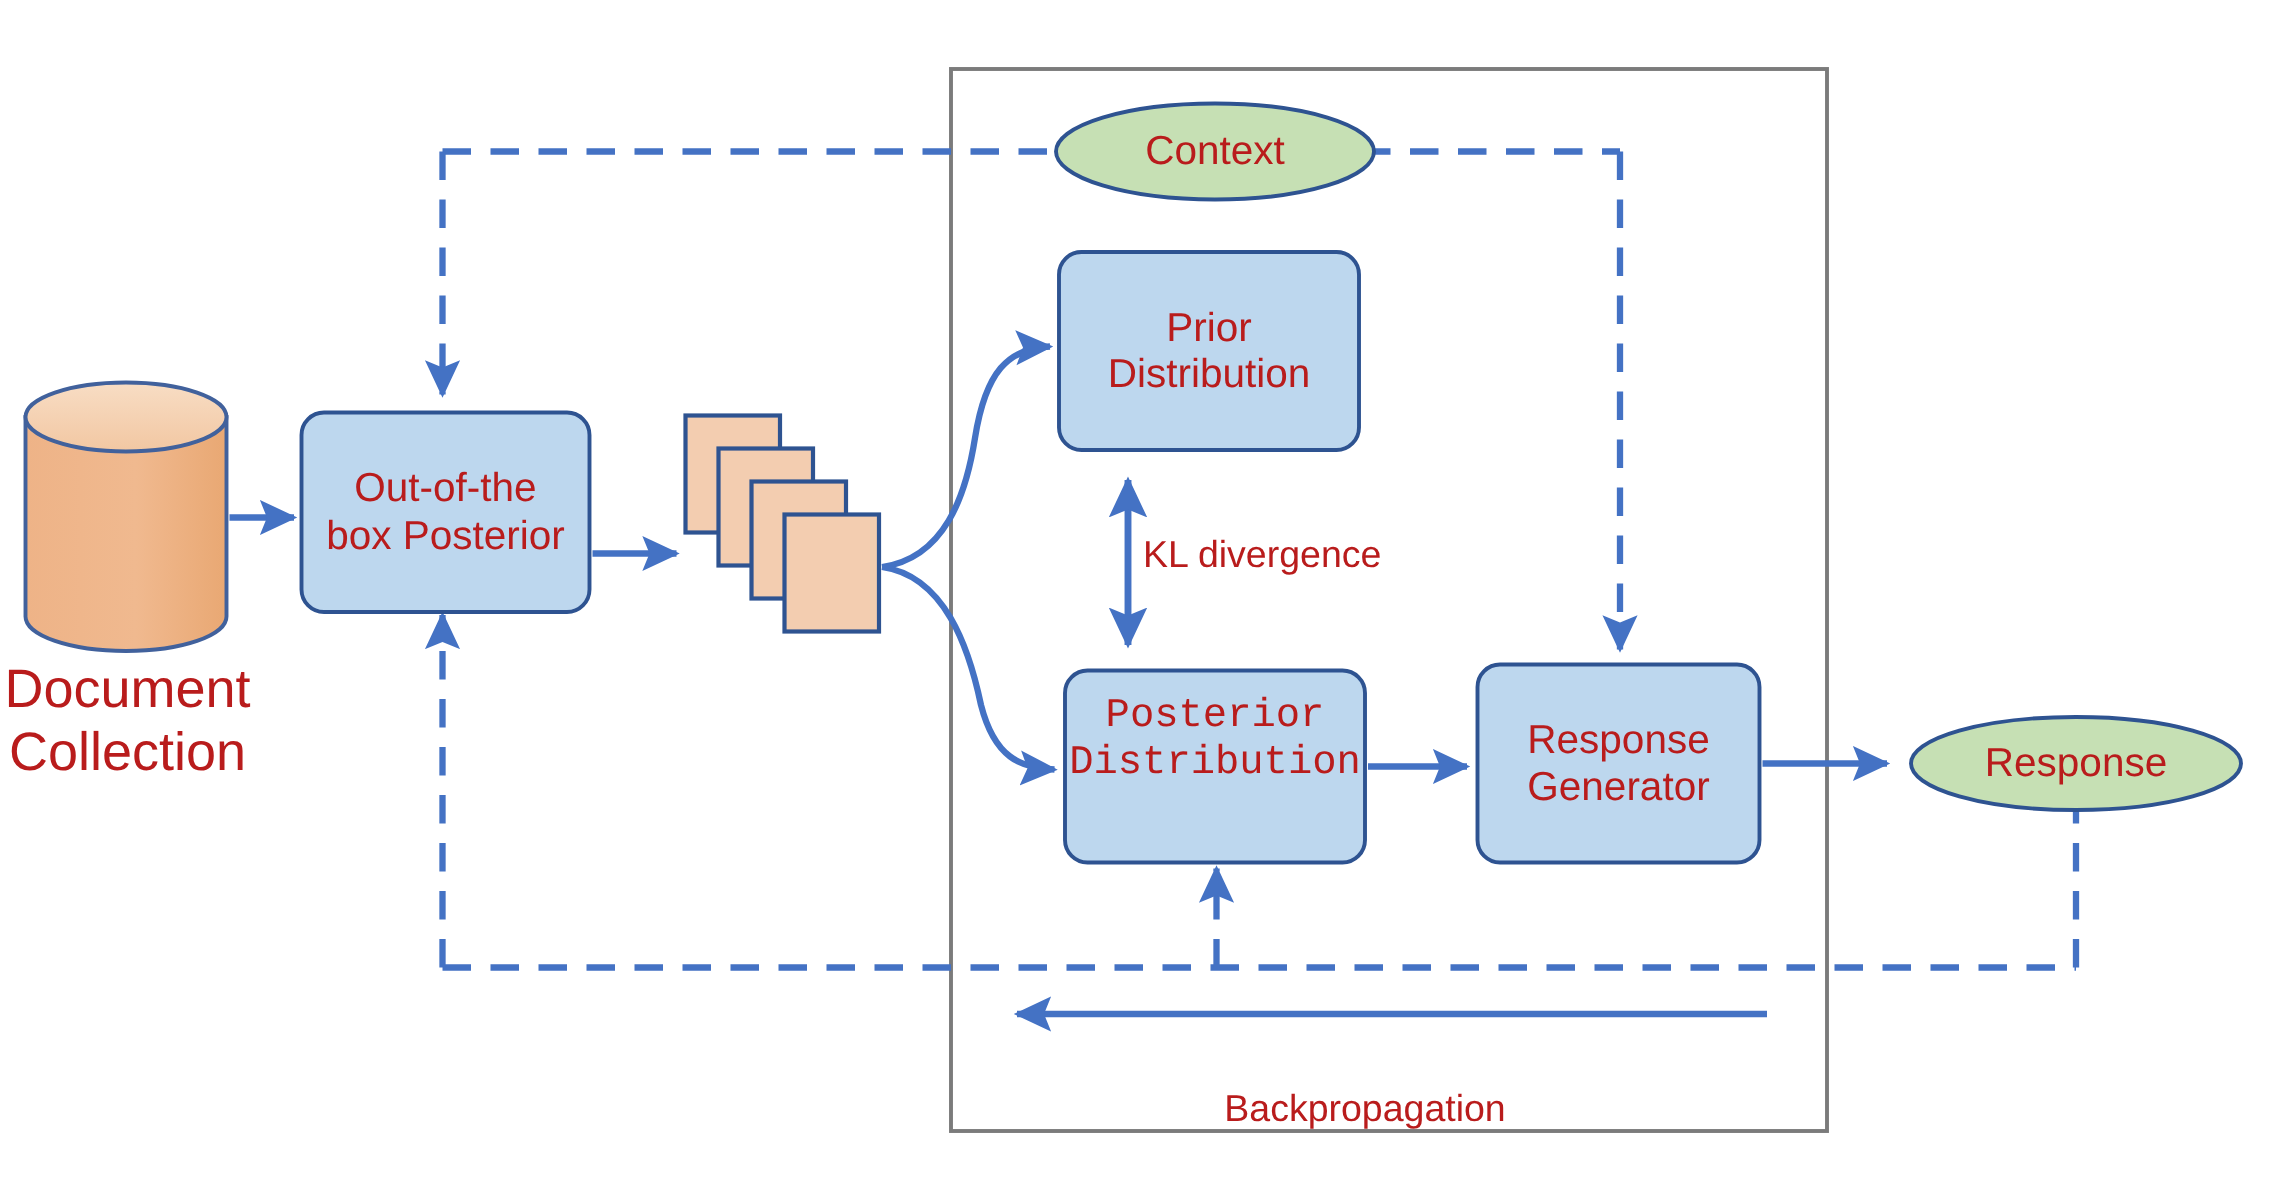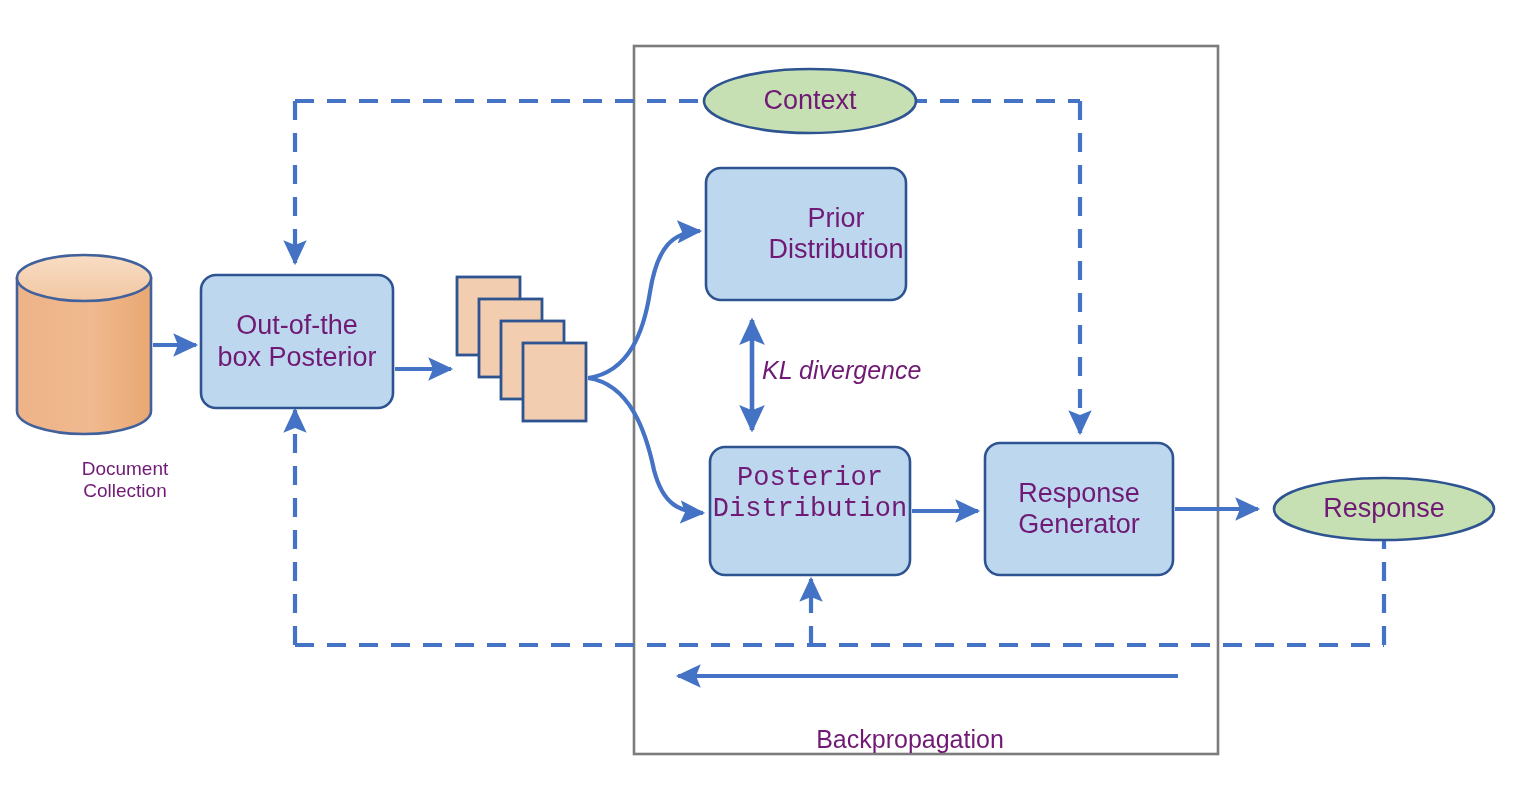"Context" .node-label { color: #701a75 -> #b91c1c }
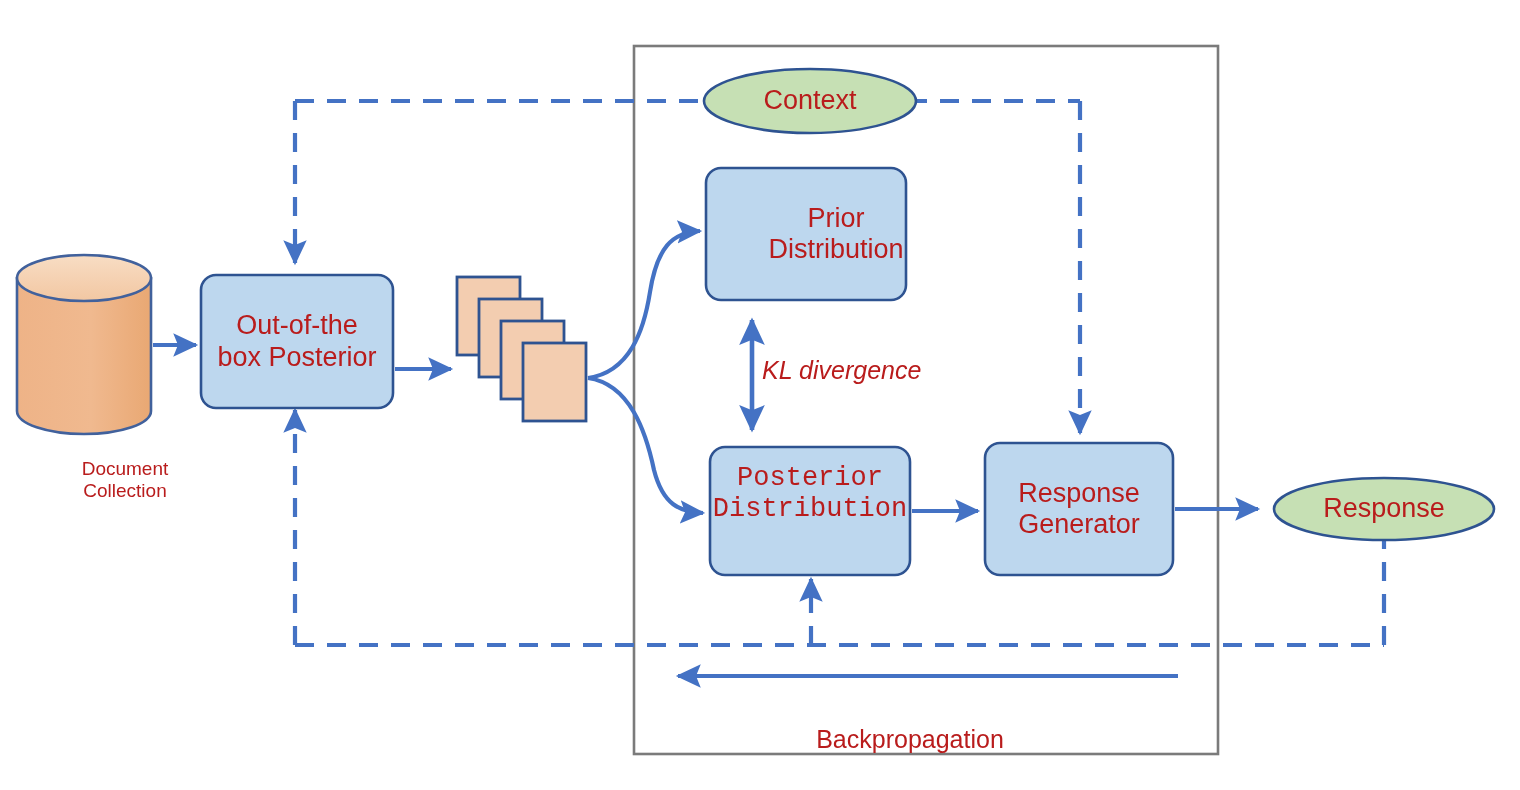"Prior" div.node-label { padding-left: 30px -> none }
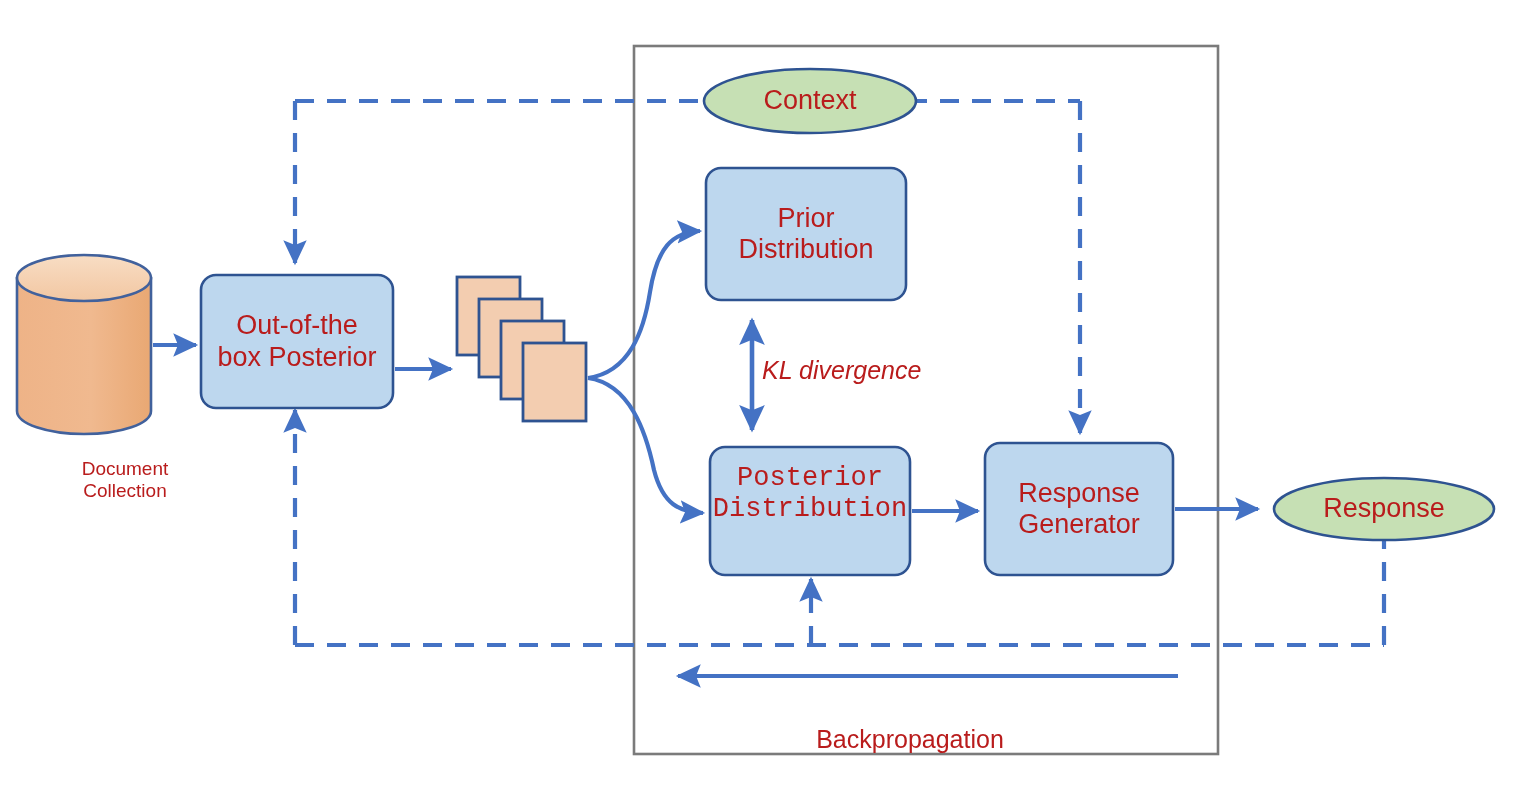"KL divergence" div.node-label { font-style: italic -> none }
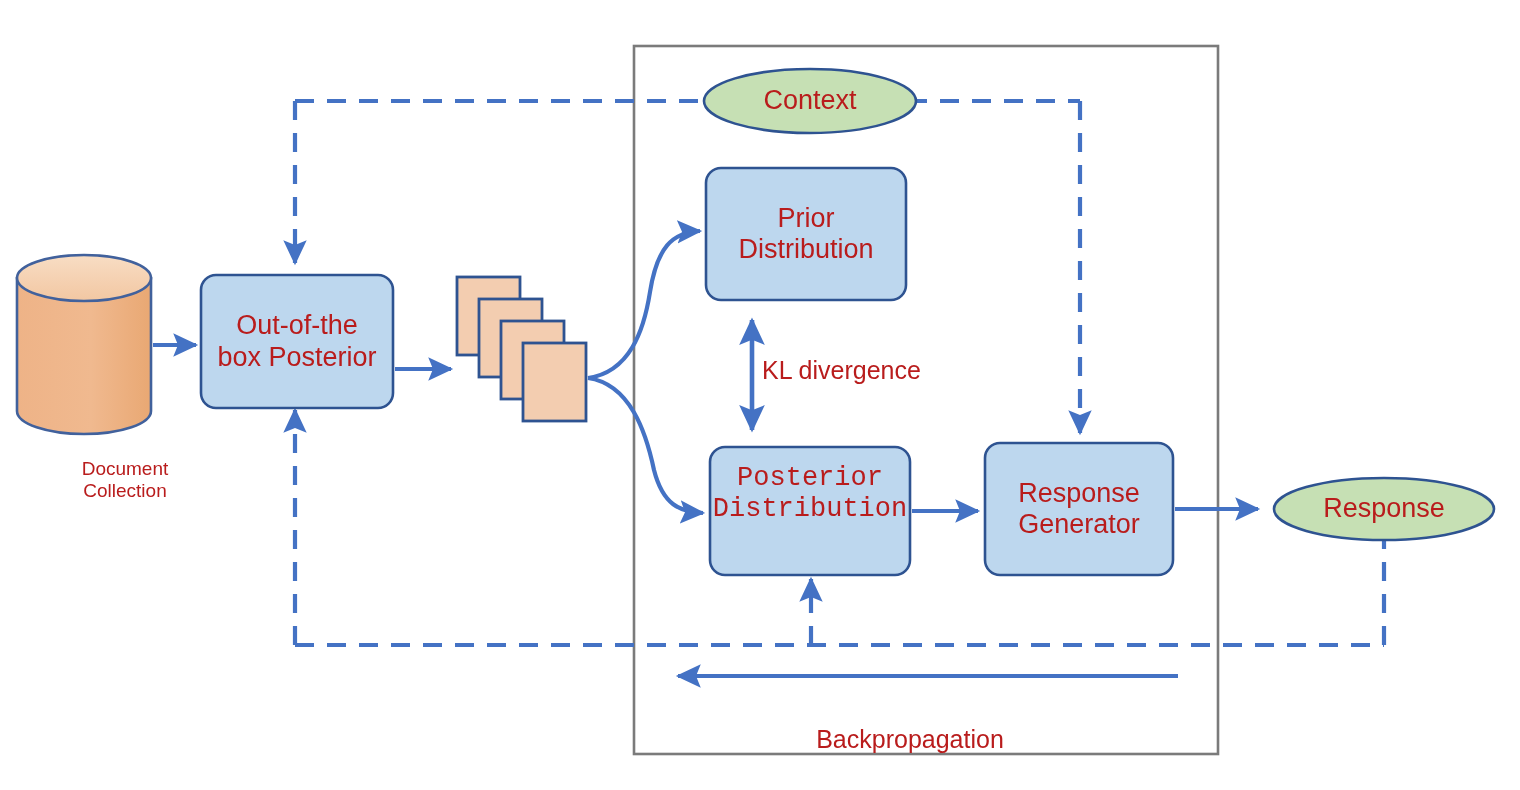"Document" .lbl-caption { font-size: 19px -> 36px; margin-left: 40px -> none }
